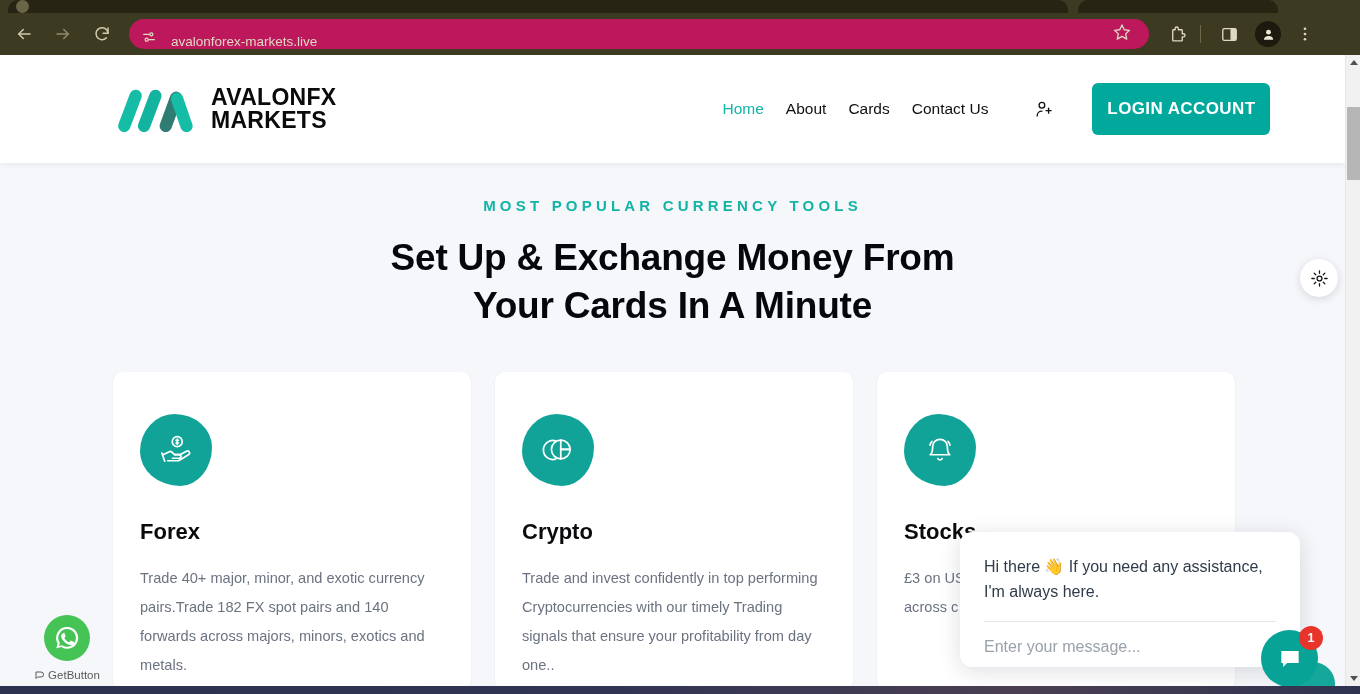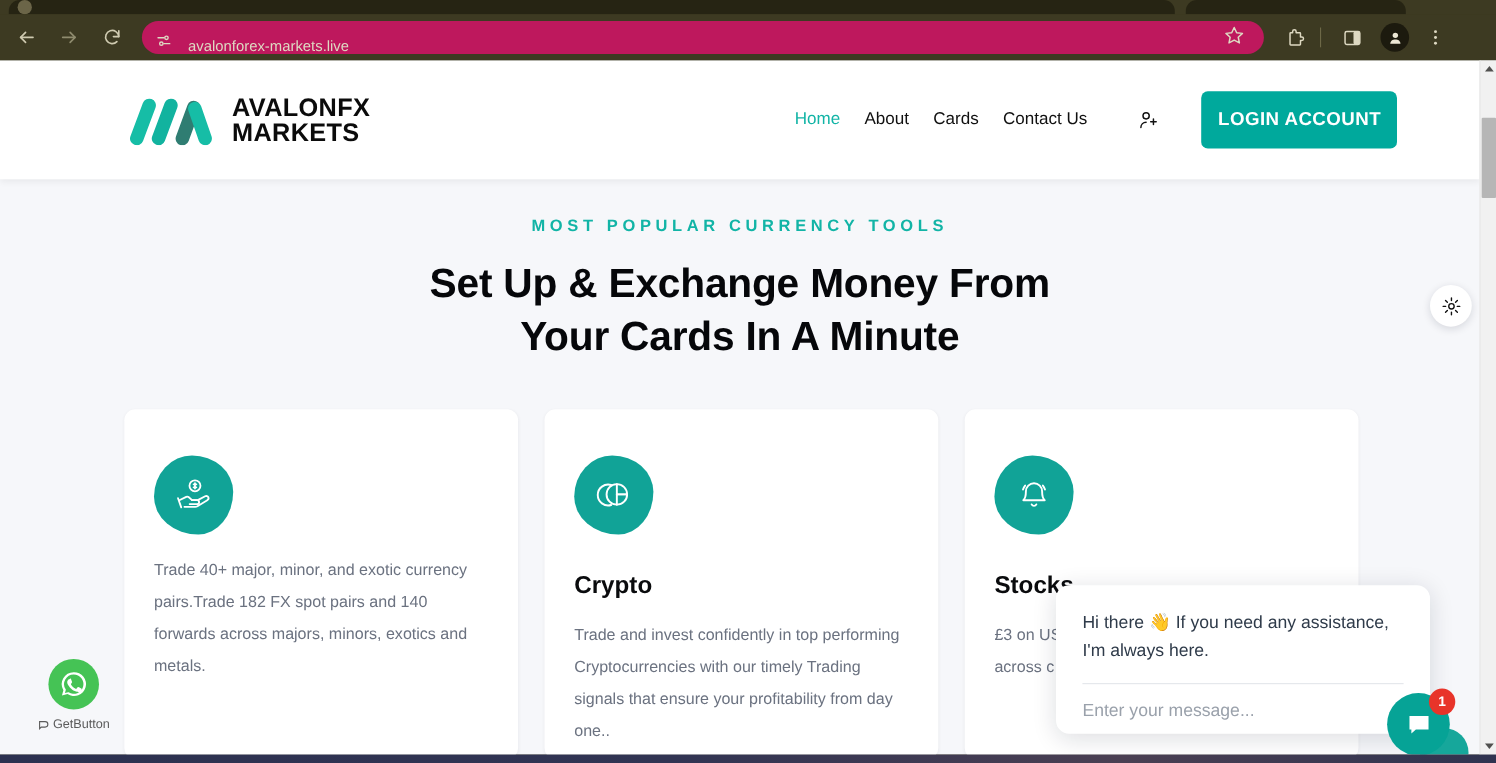"Forex" div.card-title { html: none -> <div>Forex</div> }
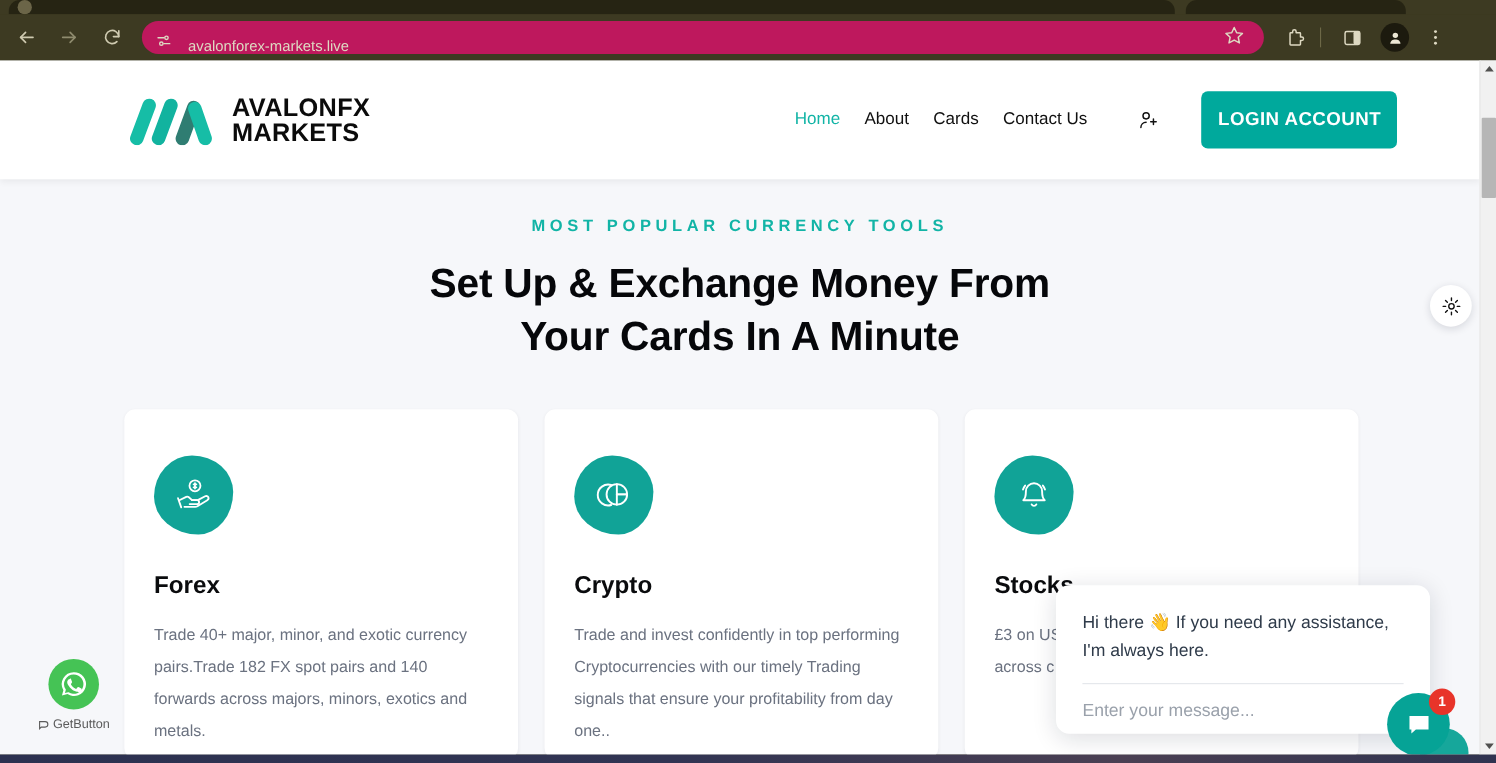"GetButton" #wa-wrap { top: 544px -> 560px }
